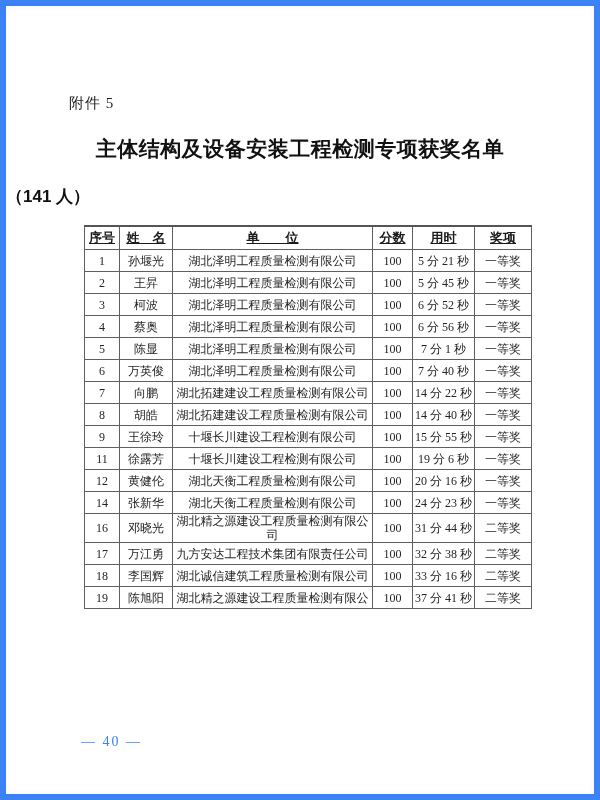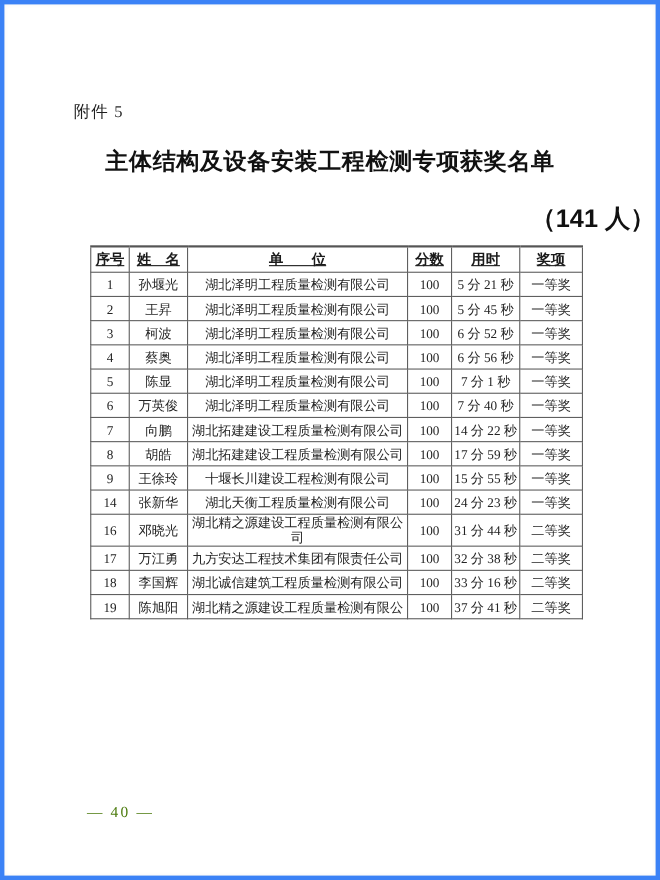"附件 5" .page { border: 4px solid #3b82f6 -> 6px solid #3b82f6 }
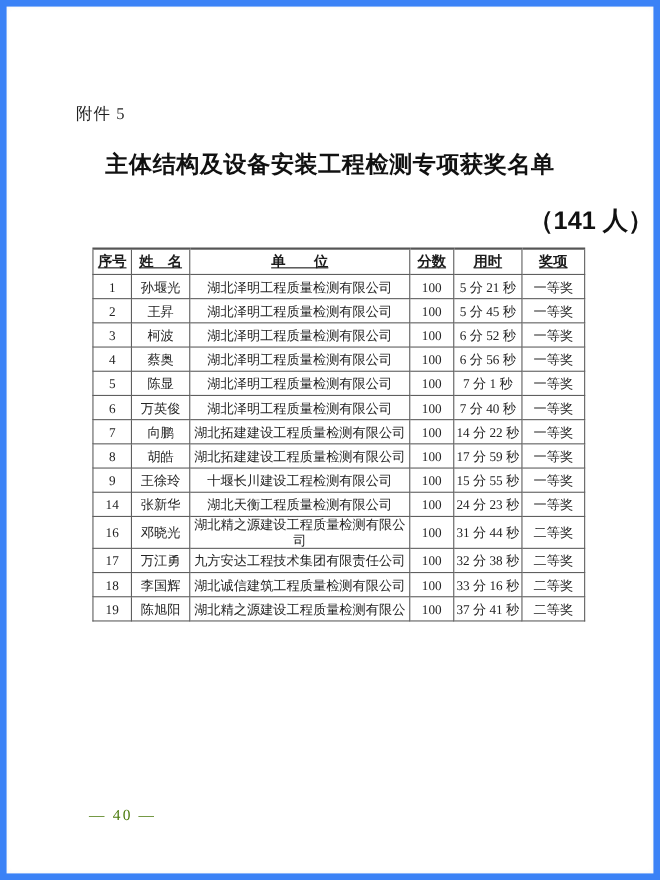"（141 人）" .subtitle { font-size: 23px -> 17px; text-align: right -> left }
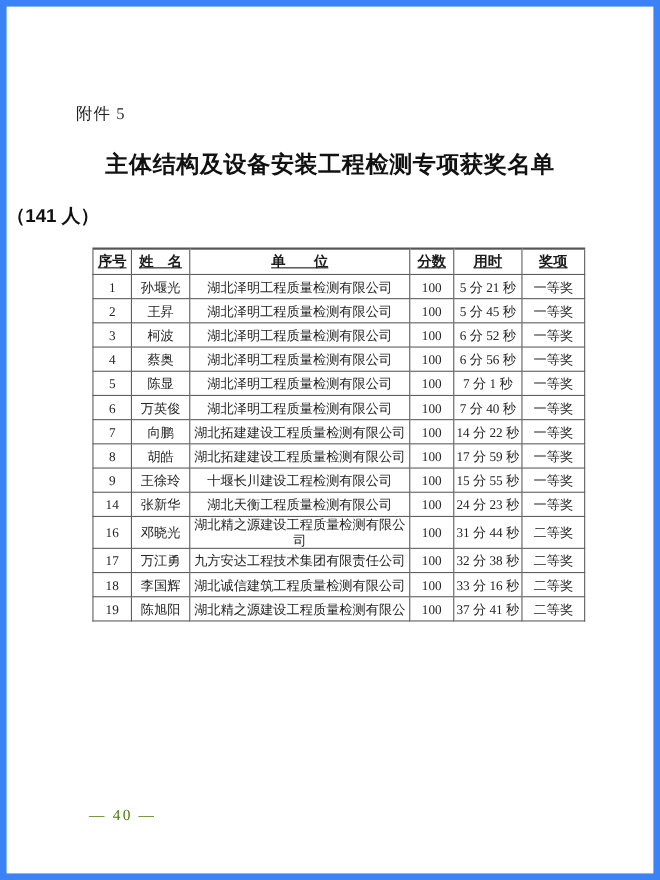"17 分 59 秒" td.c-time { text: 17 分 59 -> 14 分 40 }
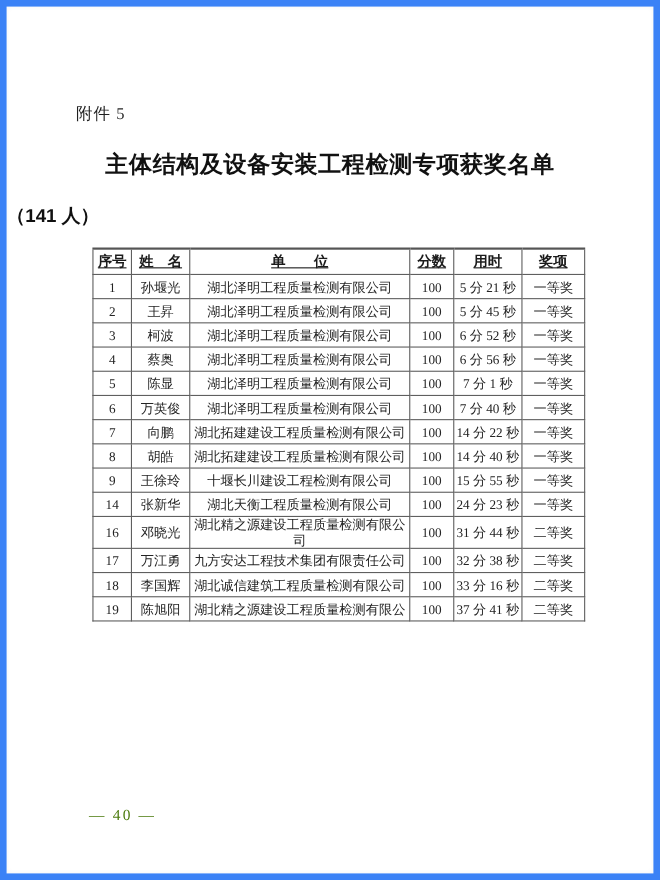"11" tr { html: none -> <tr> <td>11</td> <td>徐露芳</td> <td>十堰长川建设工程检测有限公司</td> <td>100</td> <td>19 分 6 秒</td> <td>一等奖</td> </tr> }
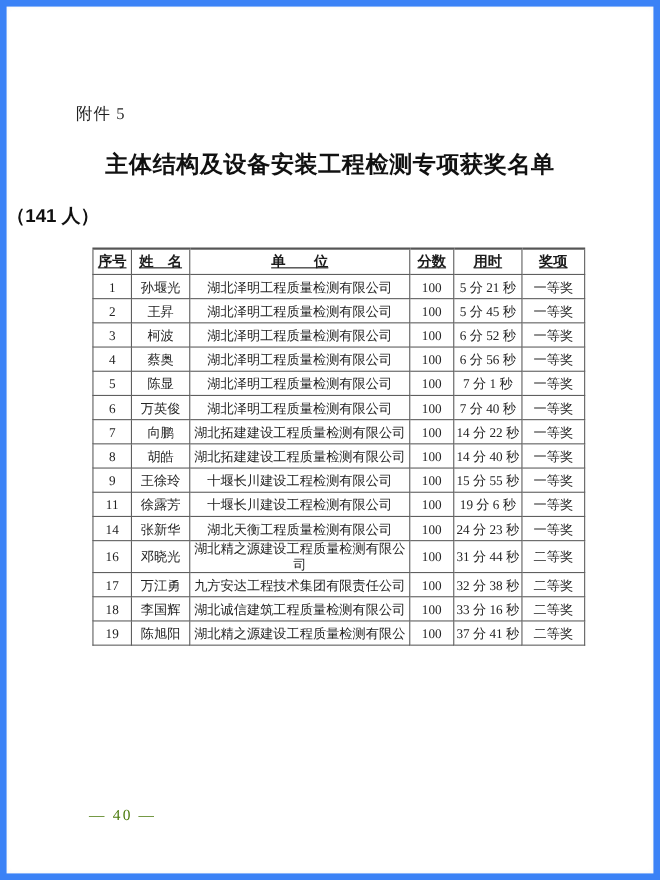"12" tr { html: none -> <tr> <td>12</td> <td>黄健伦</td> <td>湖北天衡工程质量检测有限公司</td> <td>100</td> <td>20 分 16 秒</td> <td>一等奖</td> </tr> }
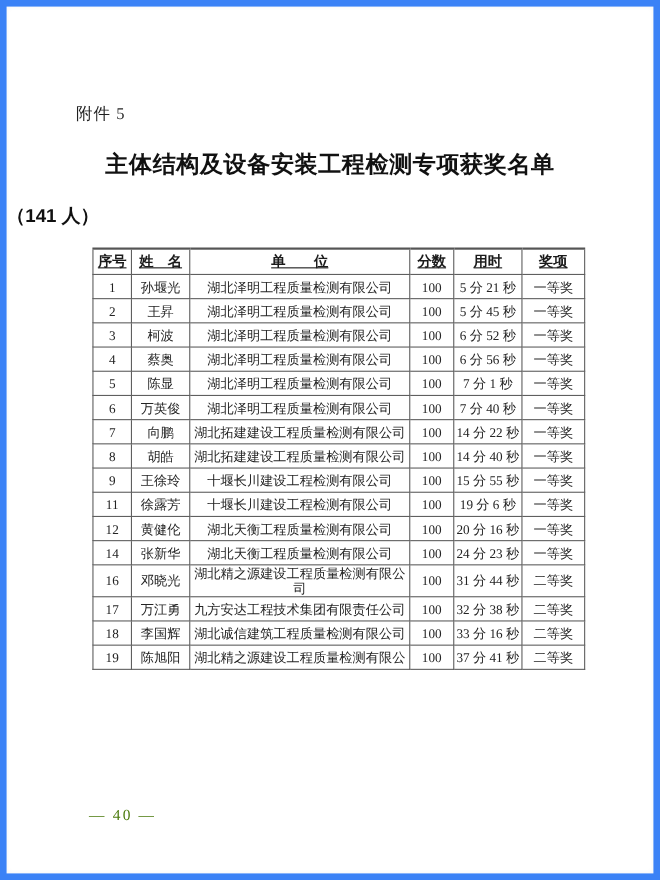"— 40 —" .page-number { color: #4d7c0f -> #3b82f6 }
